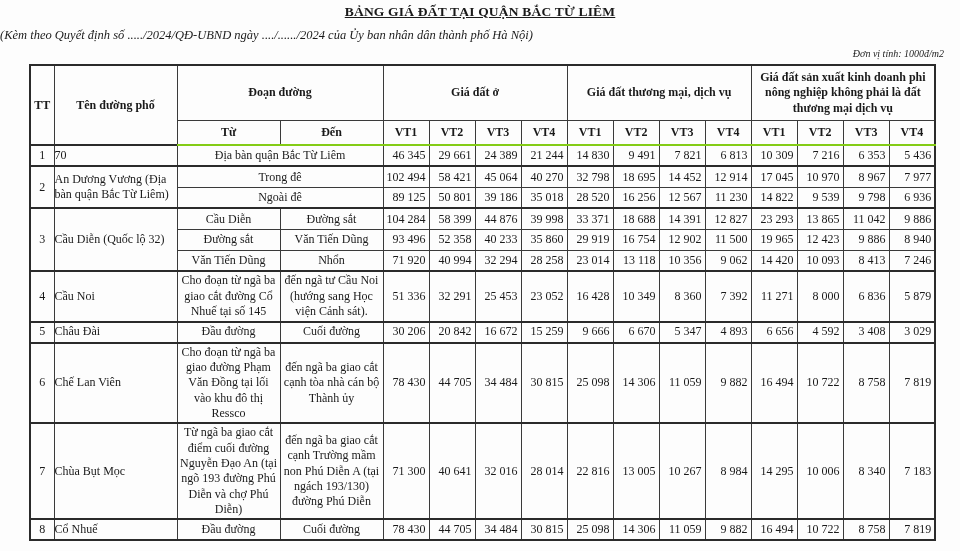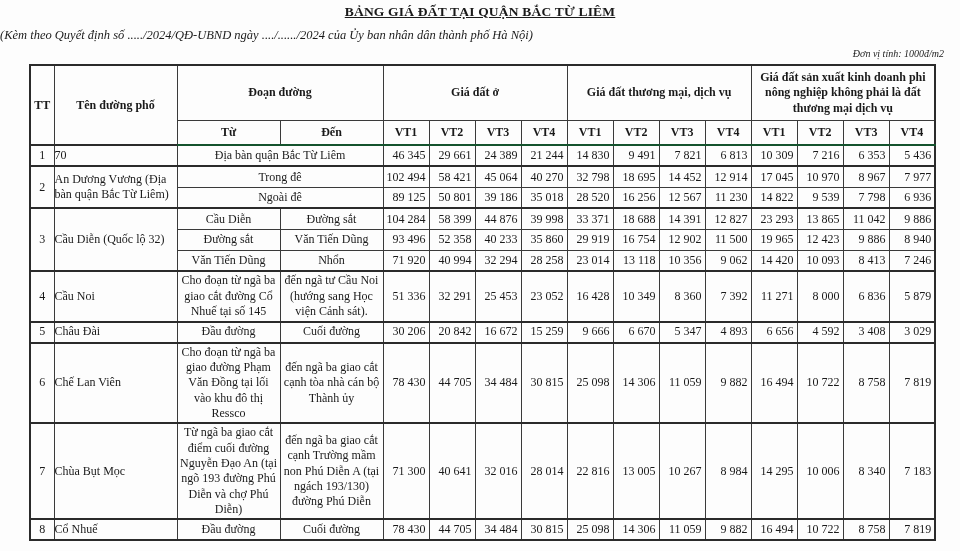"Từ" .price-table thead tr.h-sub th { border-bottom: 2px solid #14532d -> 2px solid #84cc16 }
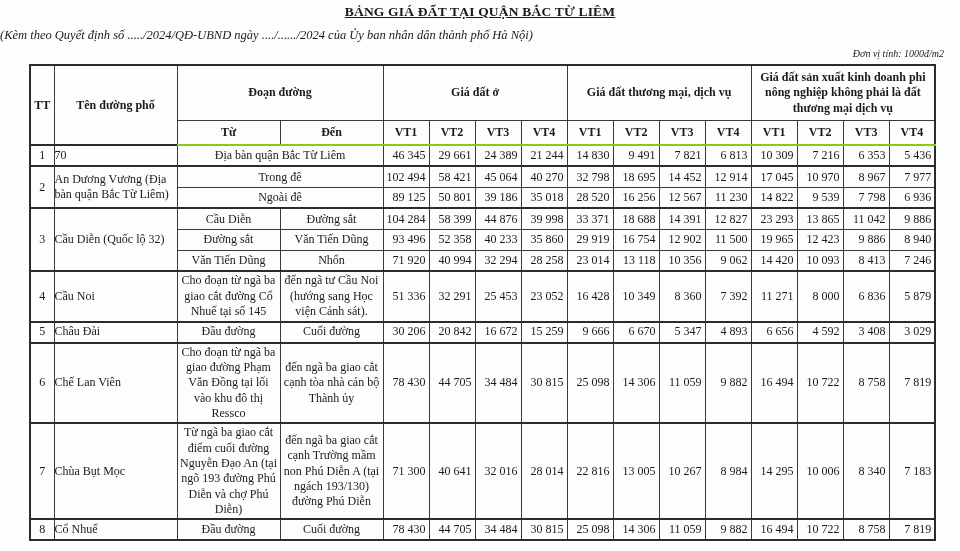"7 798" td.num { text: 7 798 -> 9 798 }
